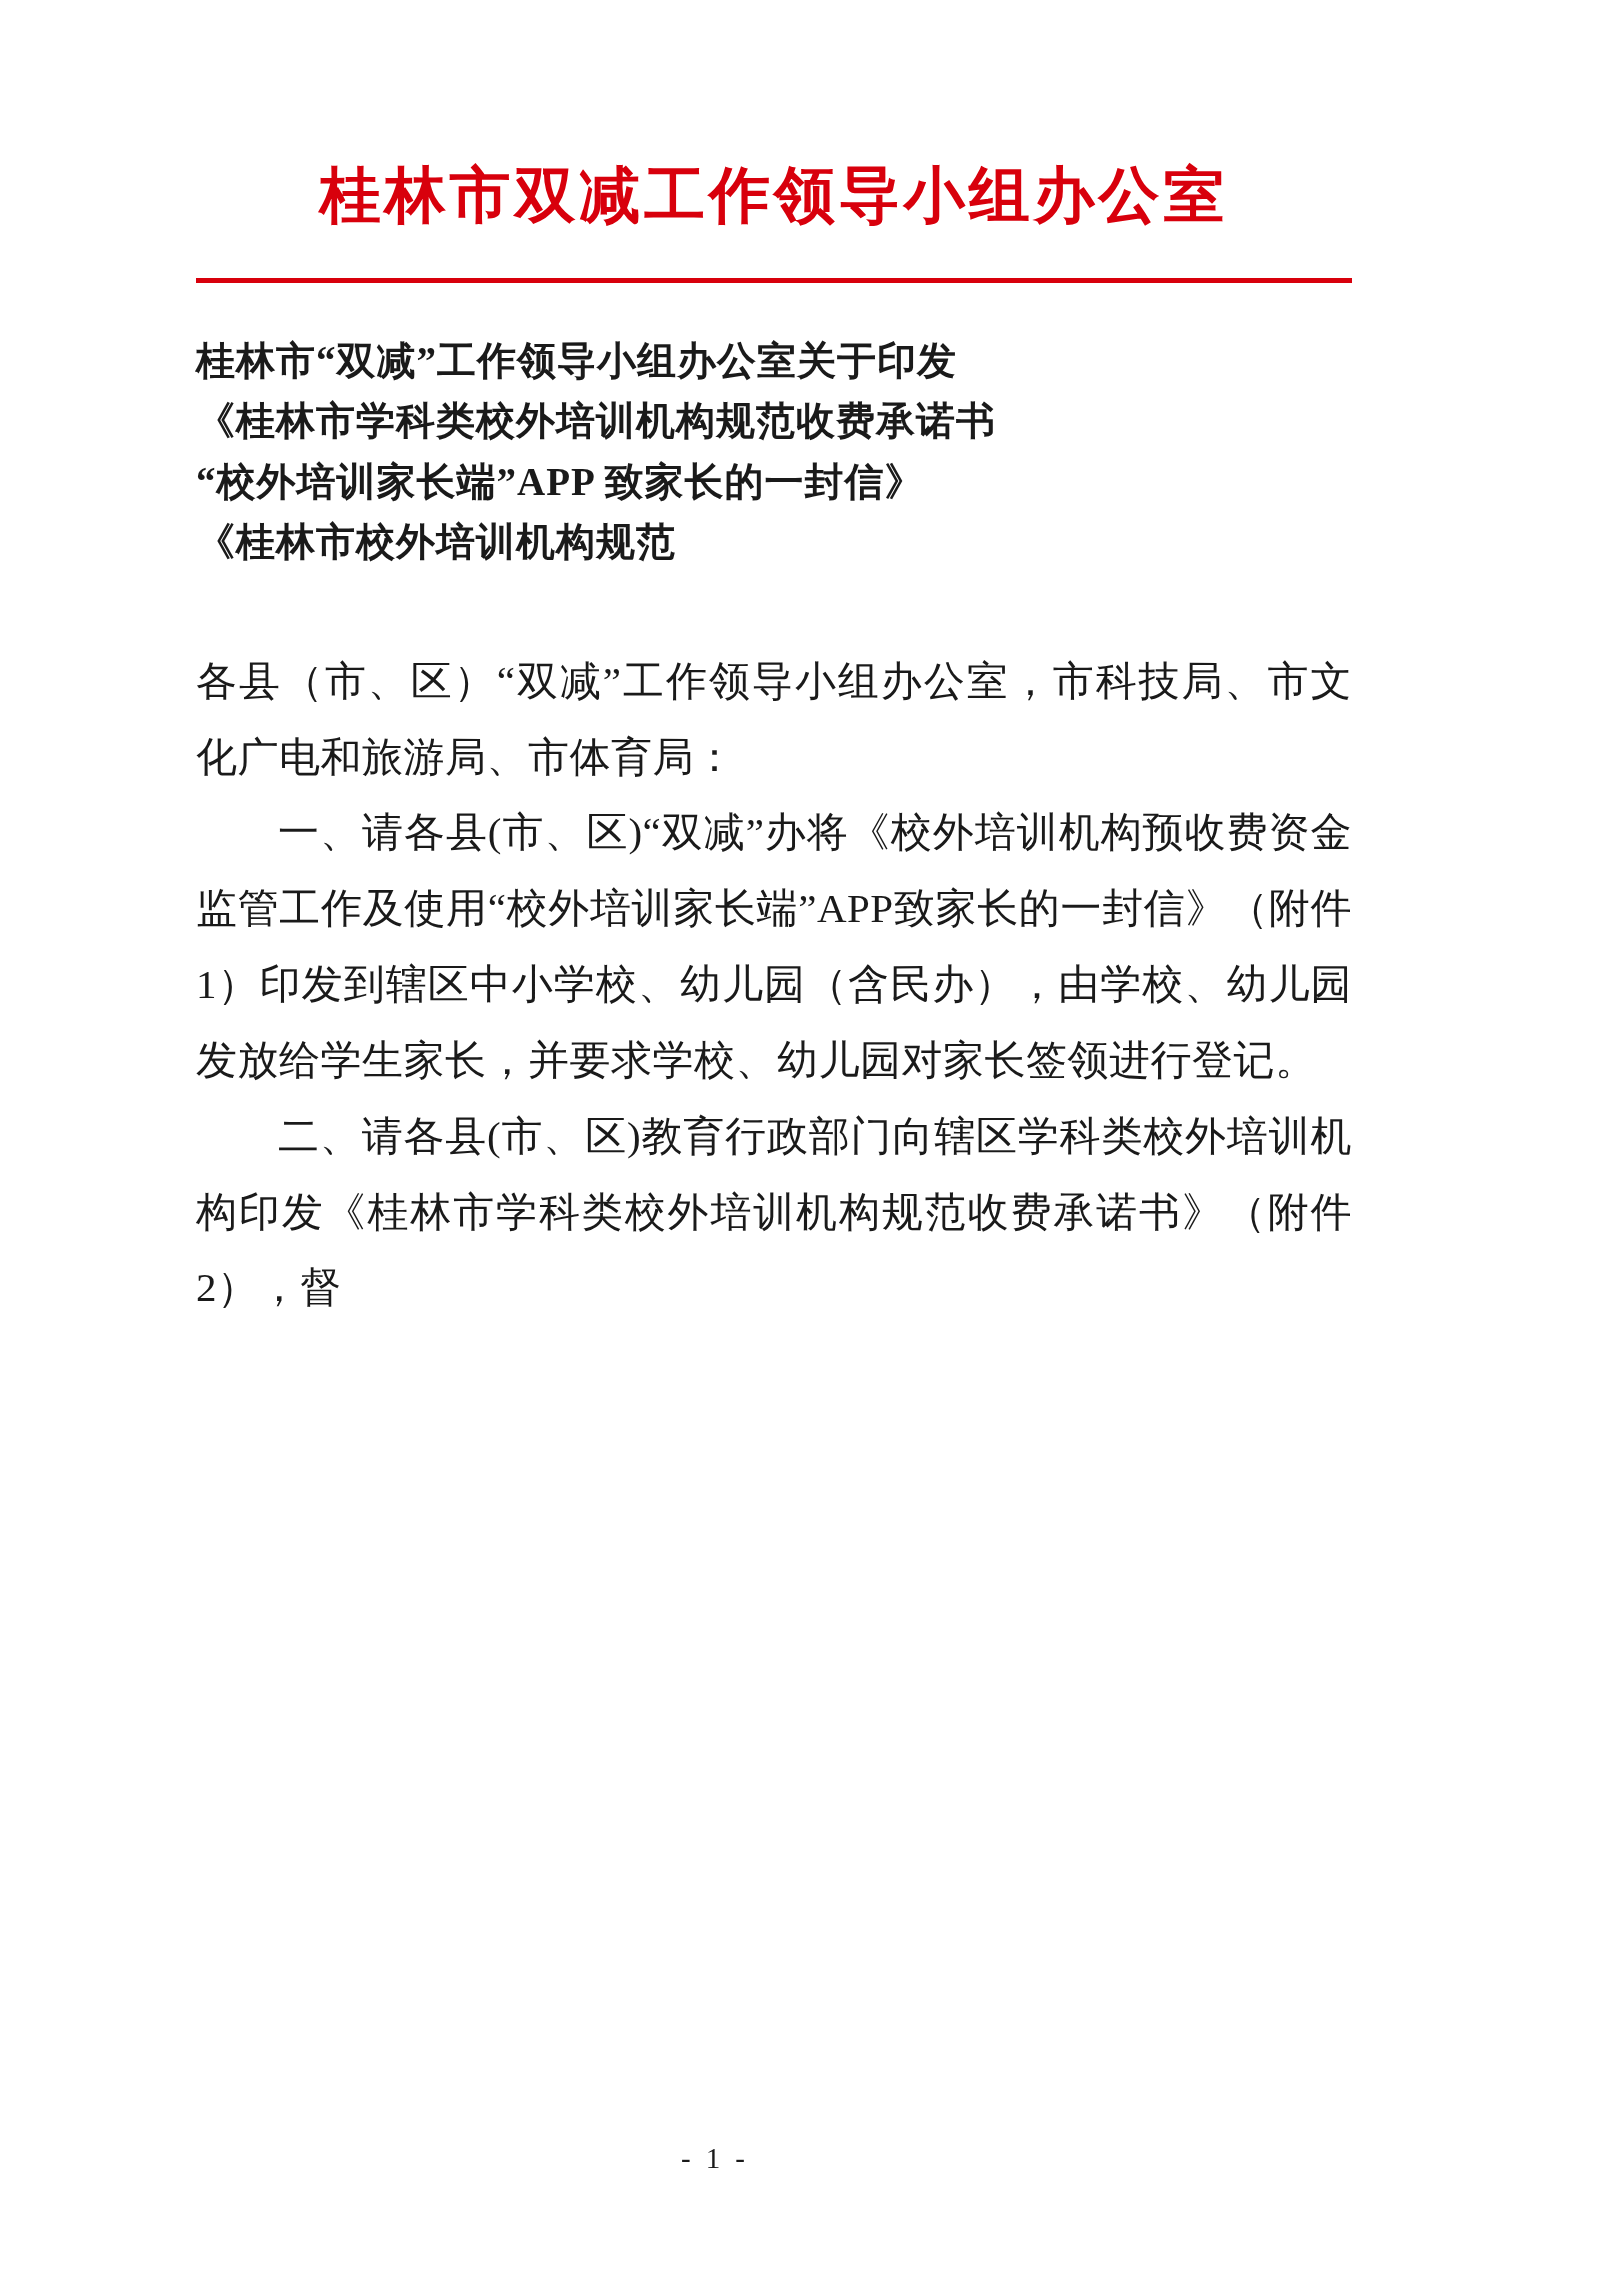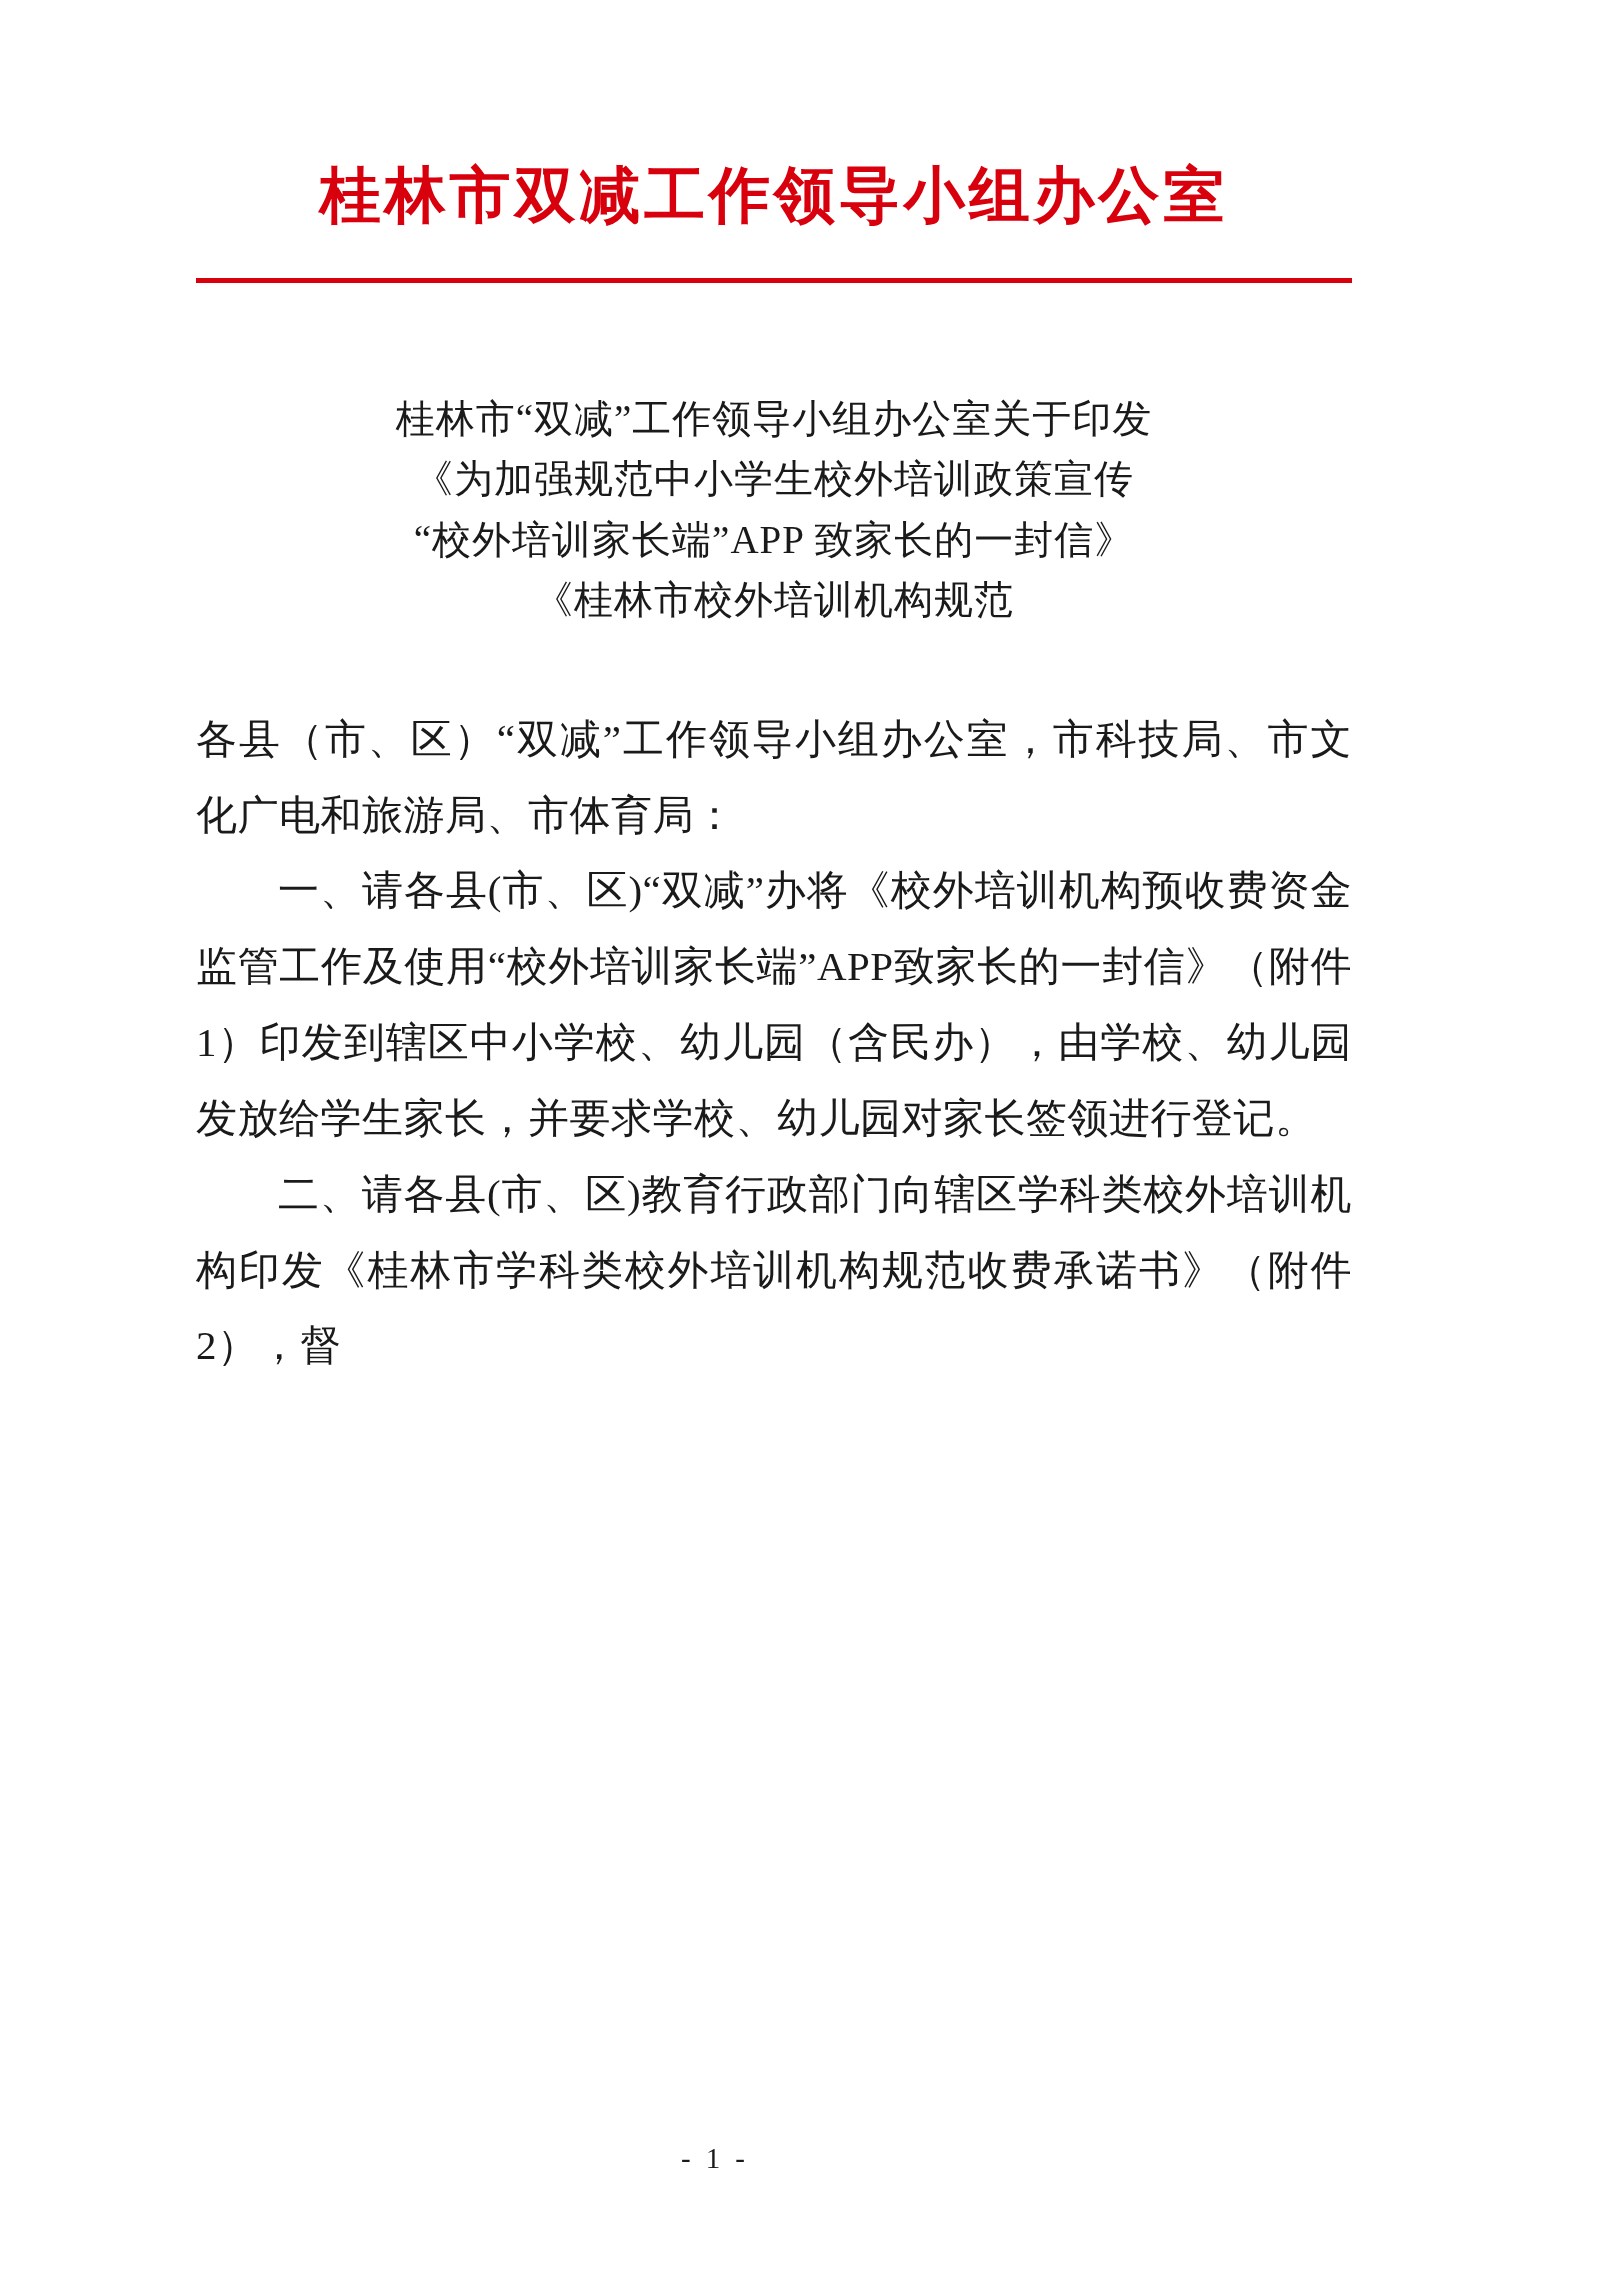"桂林市“双减”工作领导小组办公室关于印发" .doc-title { font-weight: normal -> bold; margin-top: 106px -> 48px; text-align: center -> left }
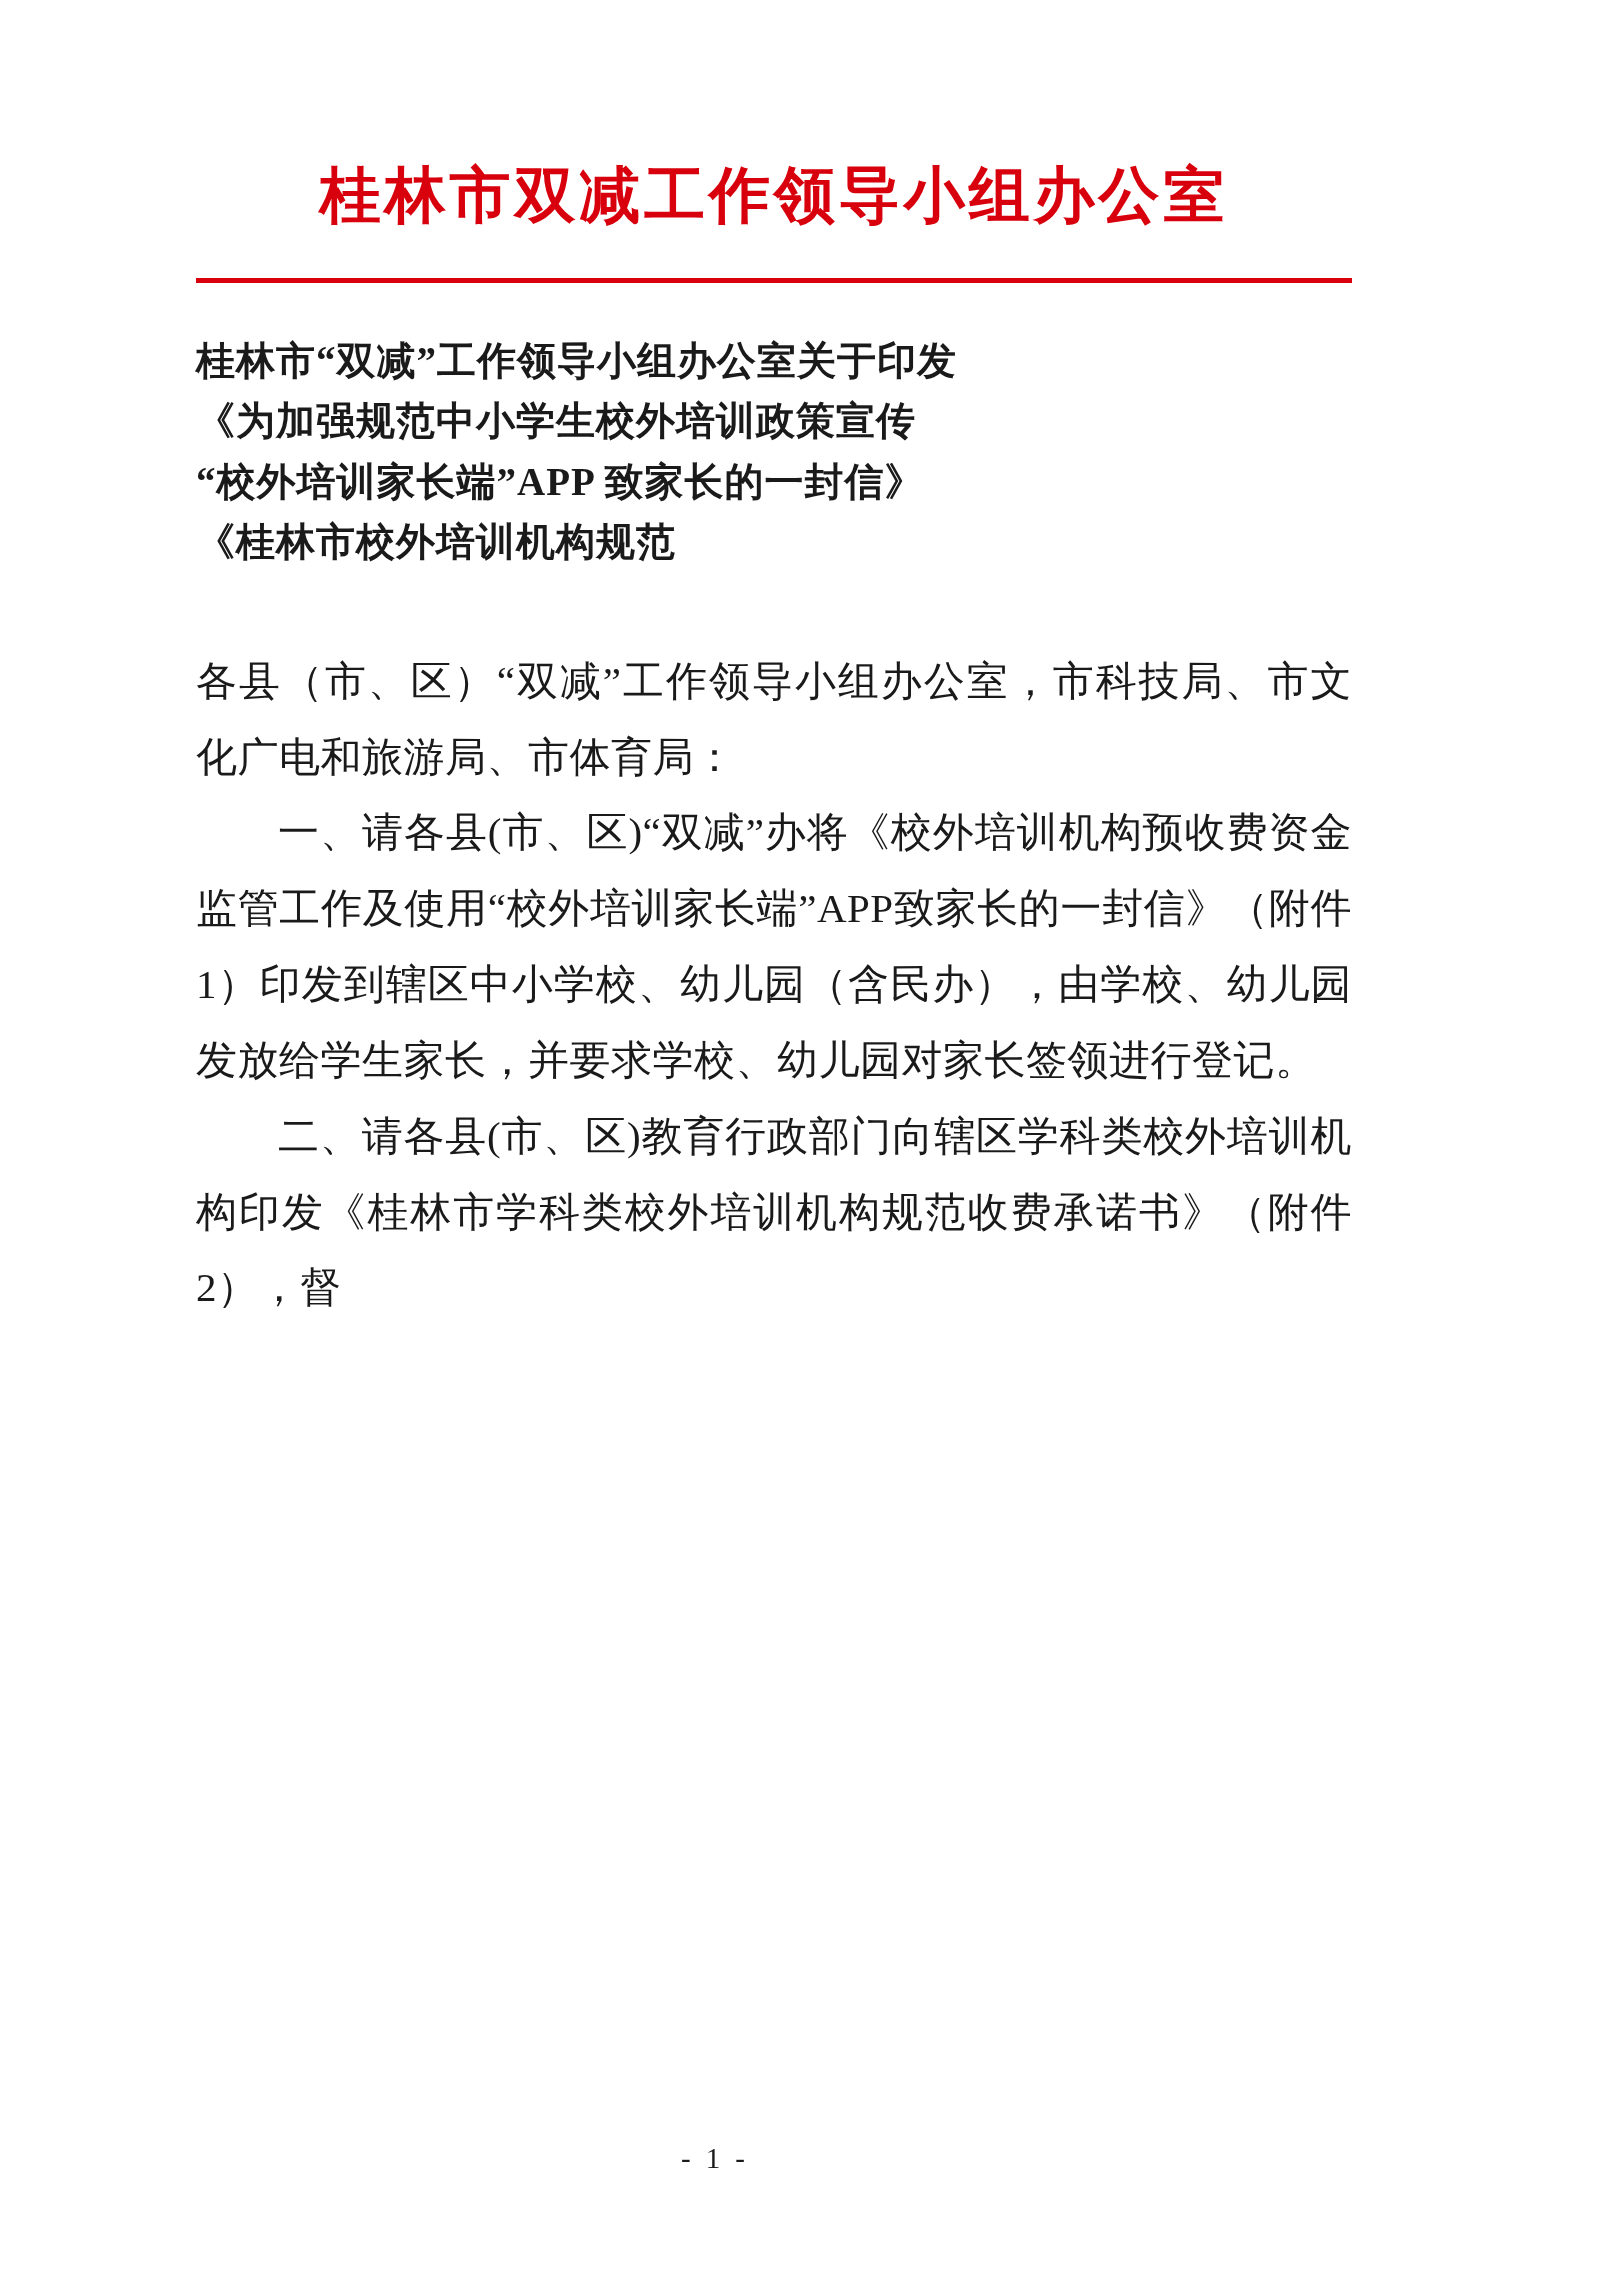"《为加强规范中小学生校外培训政策宣传" span.line { text: 为加强规范中小学生校外培训政策宣传 -> 桂林市学科类校外培训机构规范收费承诺书 }
